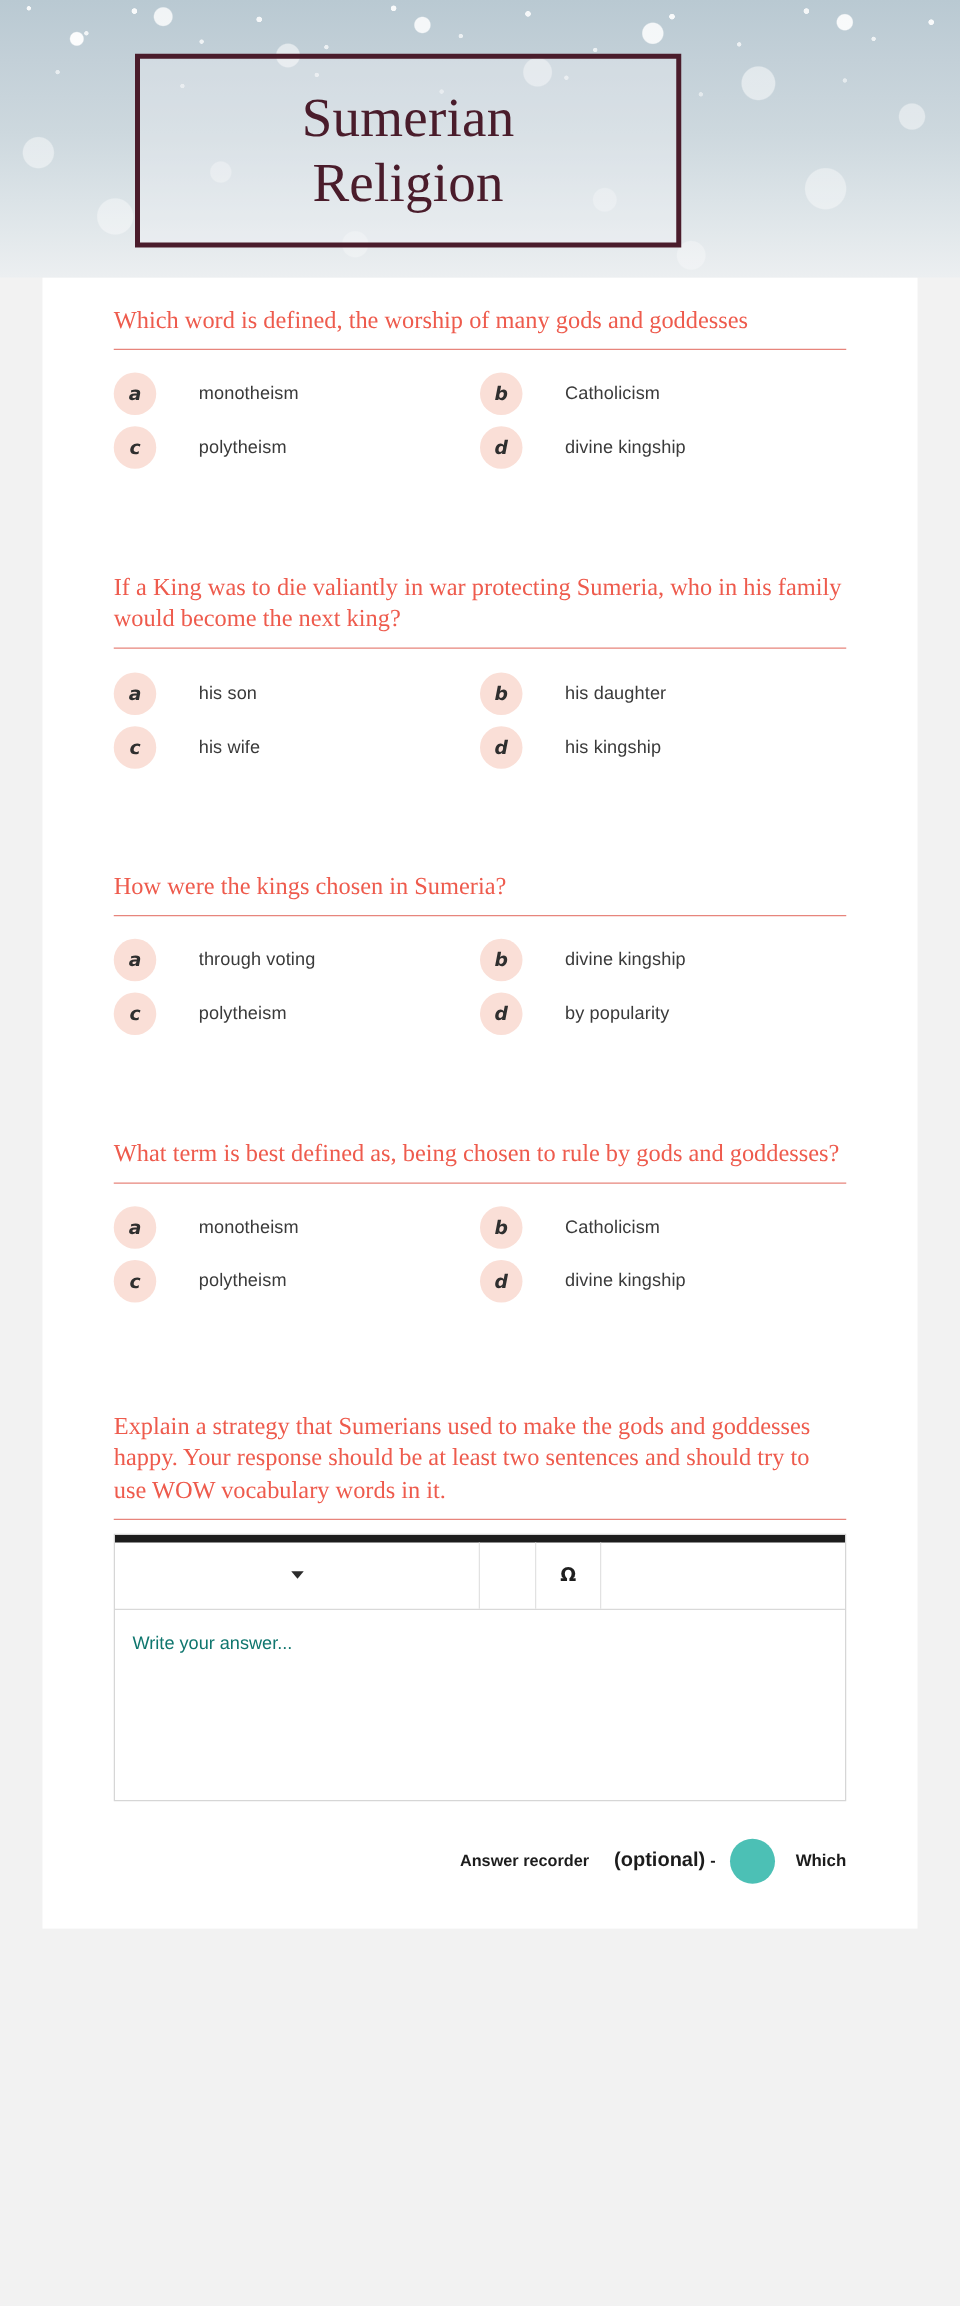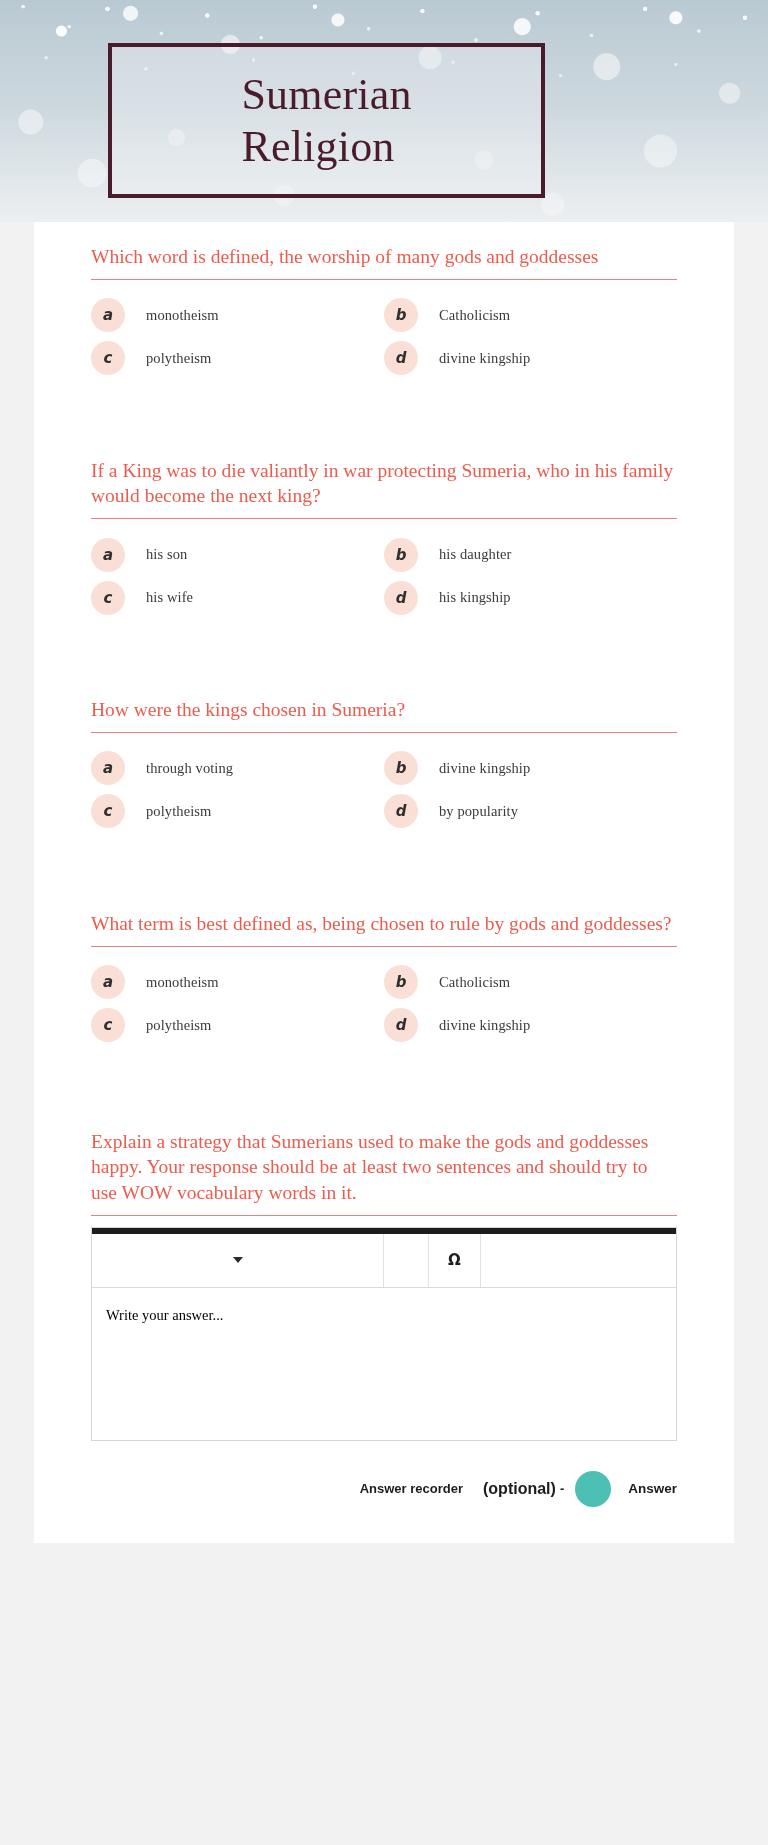"Sumerian" .title-text { text-align: left -> center }
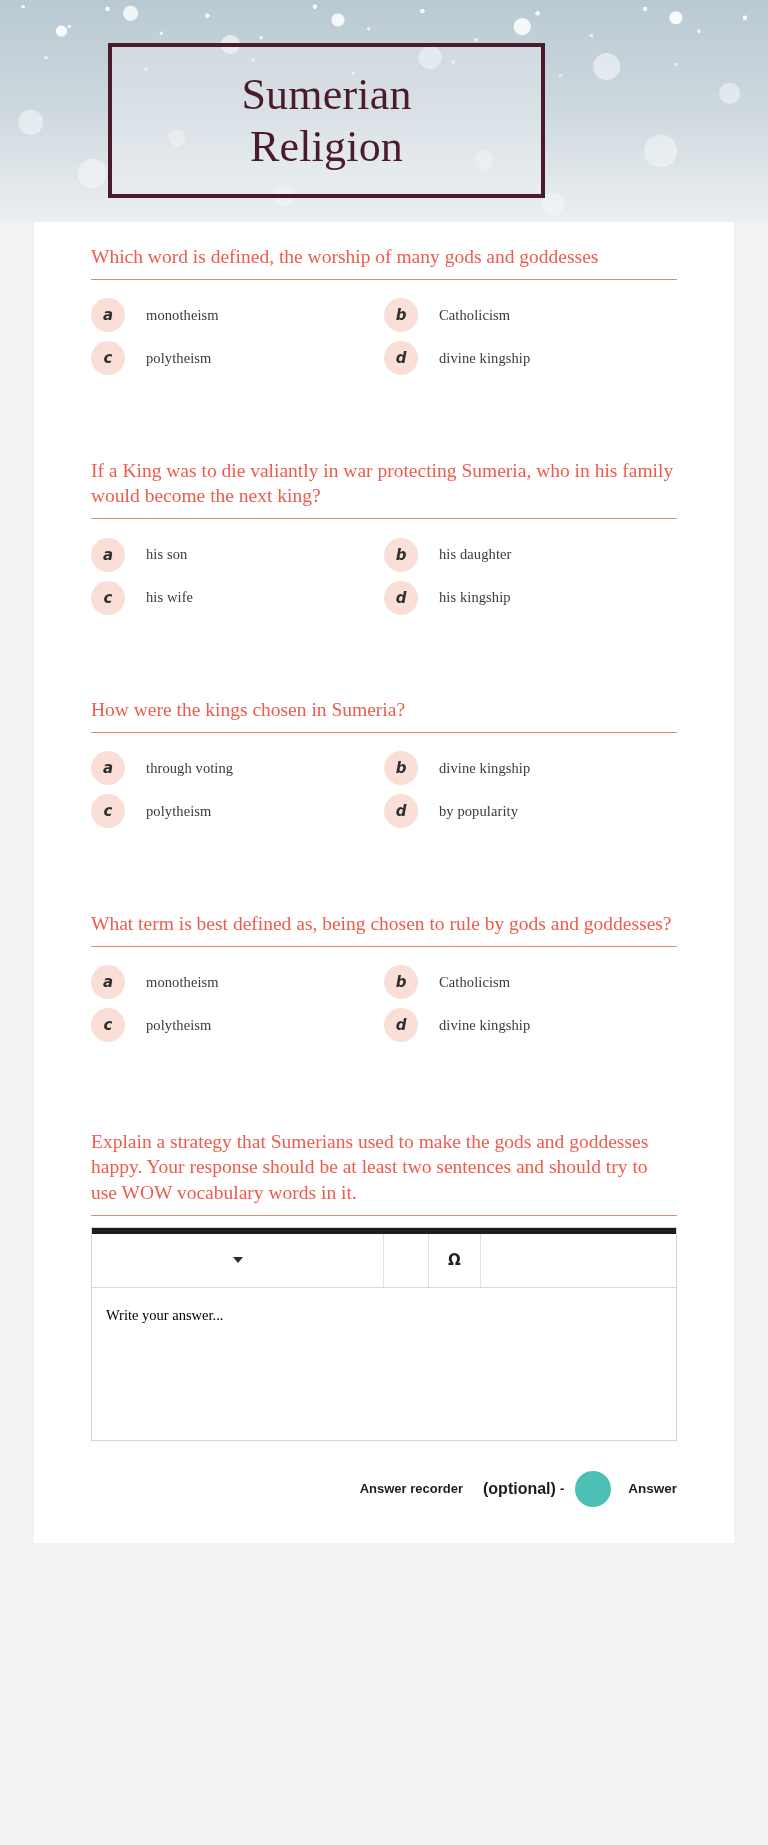"monotheism" .option-text { font-family: Liberation Serif, serif -> Liberation Sans, sans-serif; margin-left: 21px -> 34px }
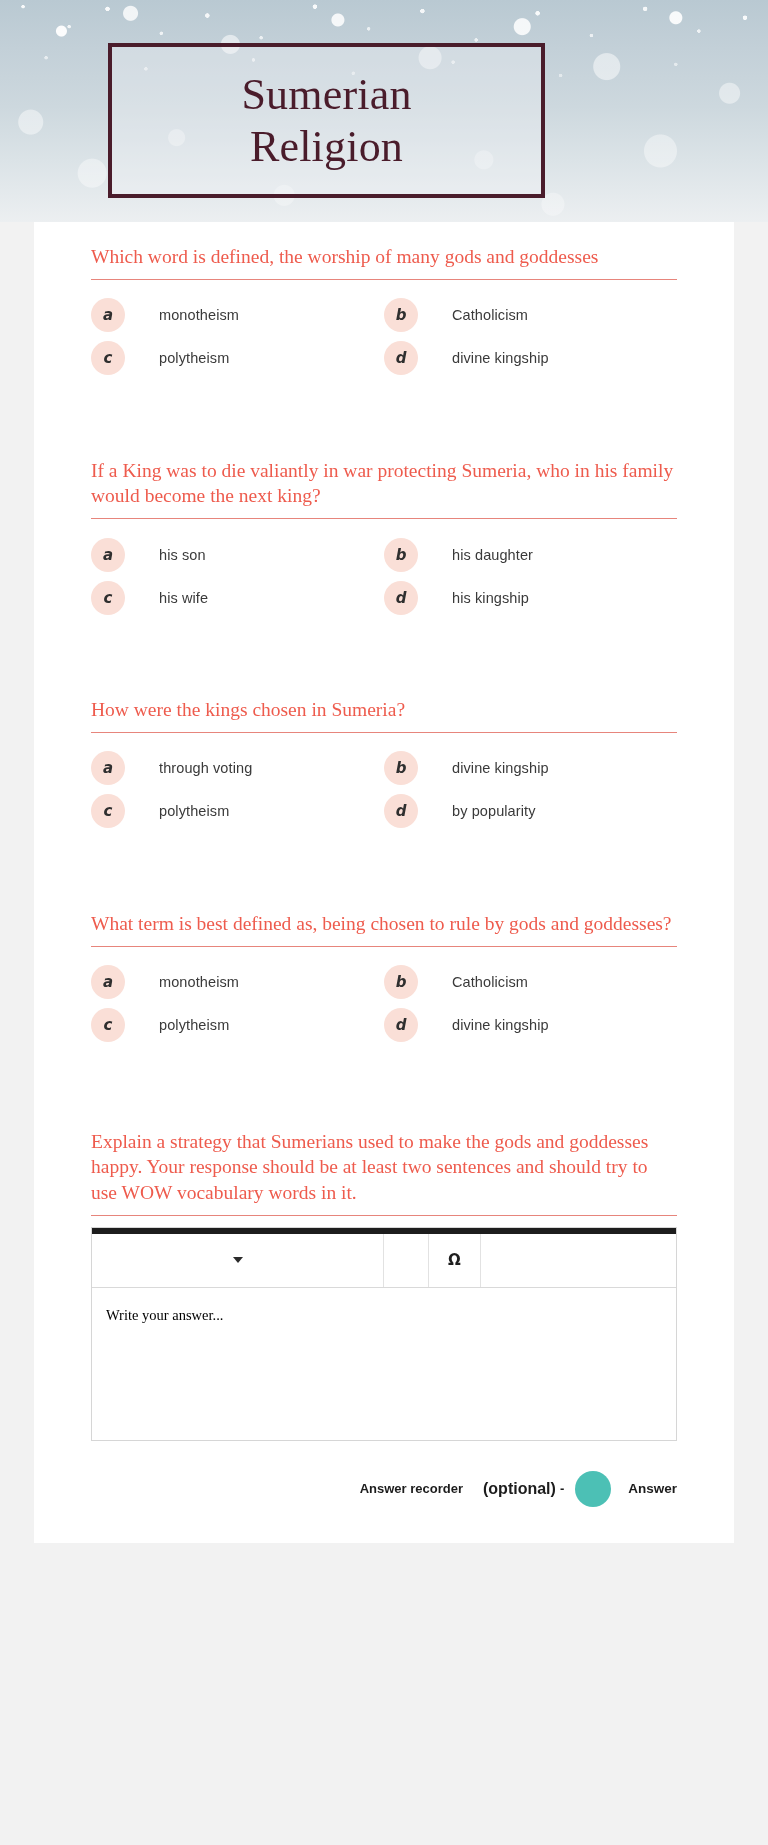"Write your answer..." .editor-placeholder { color: #000000 -> #0f766e; font-family: Liberation Serif, serif -> Liberation Sans, sans-serif }
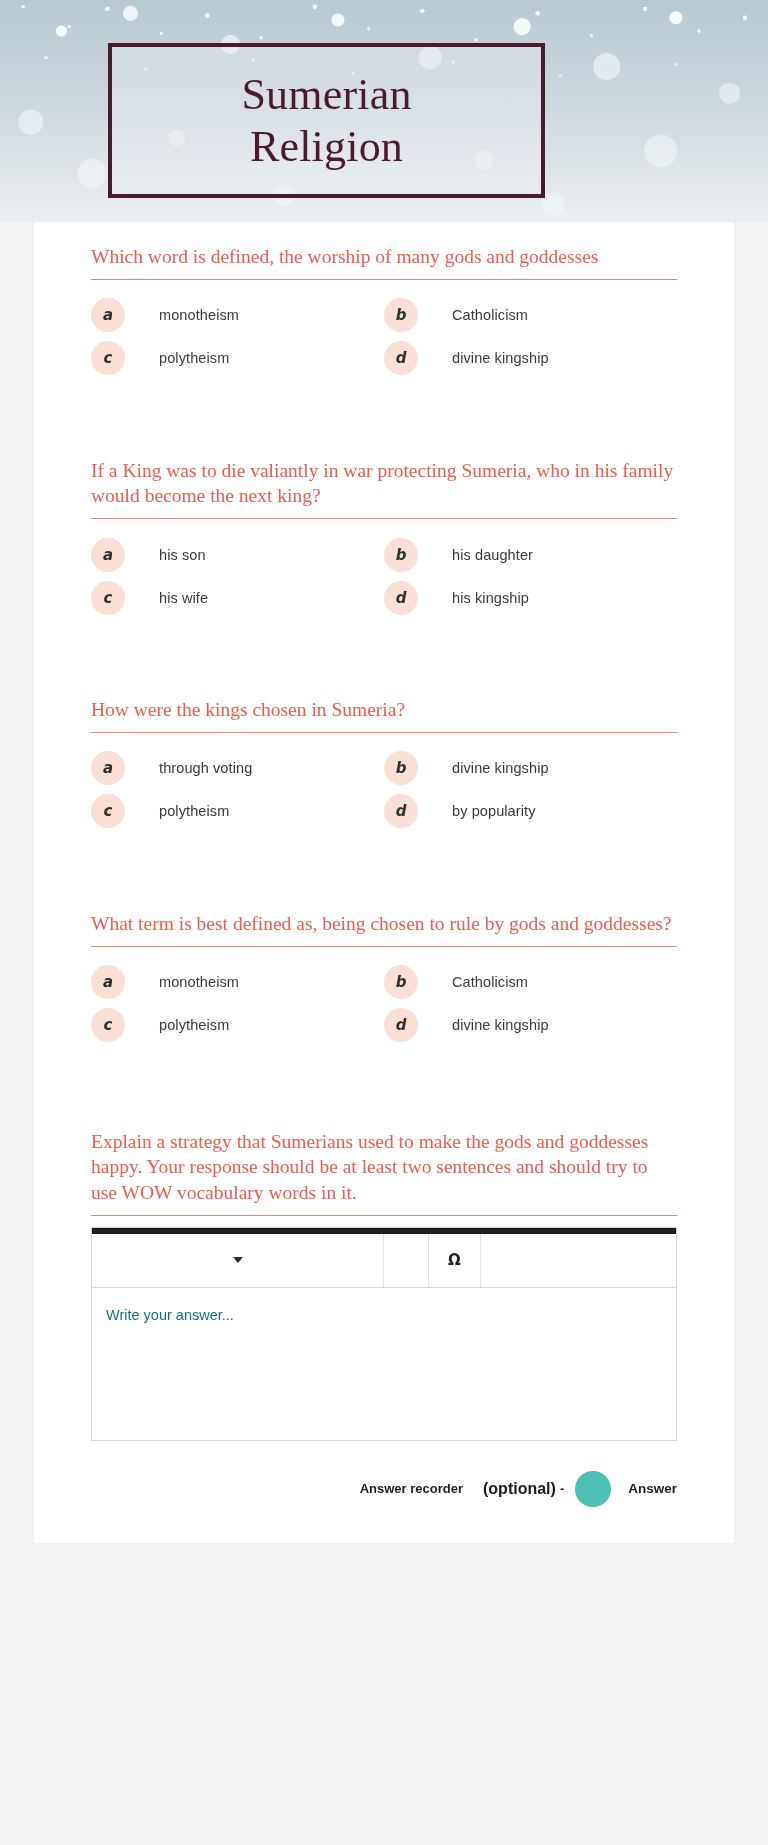"Answer" span.rec-voice { text: Answer -> Which }
